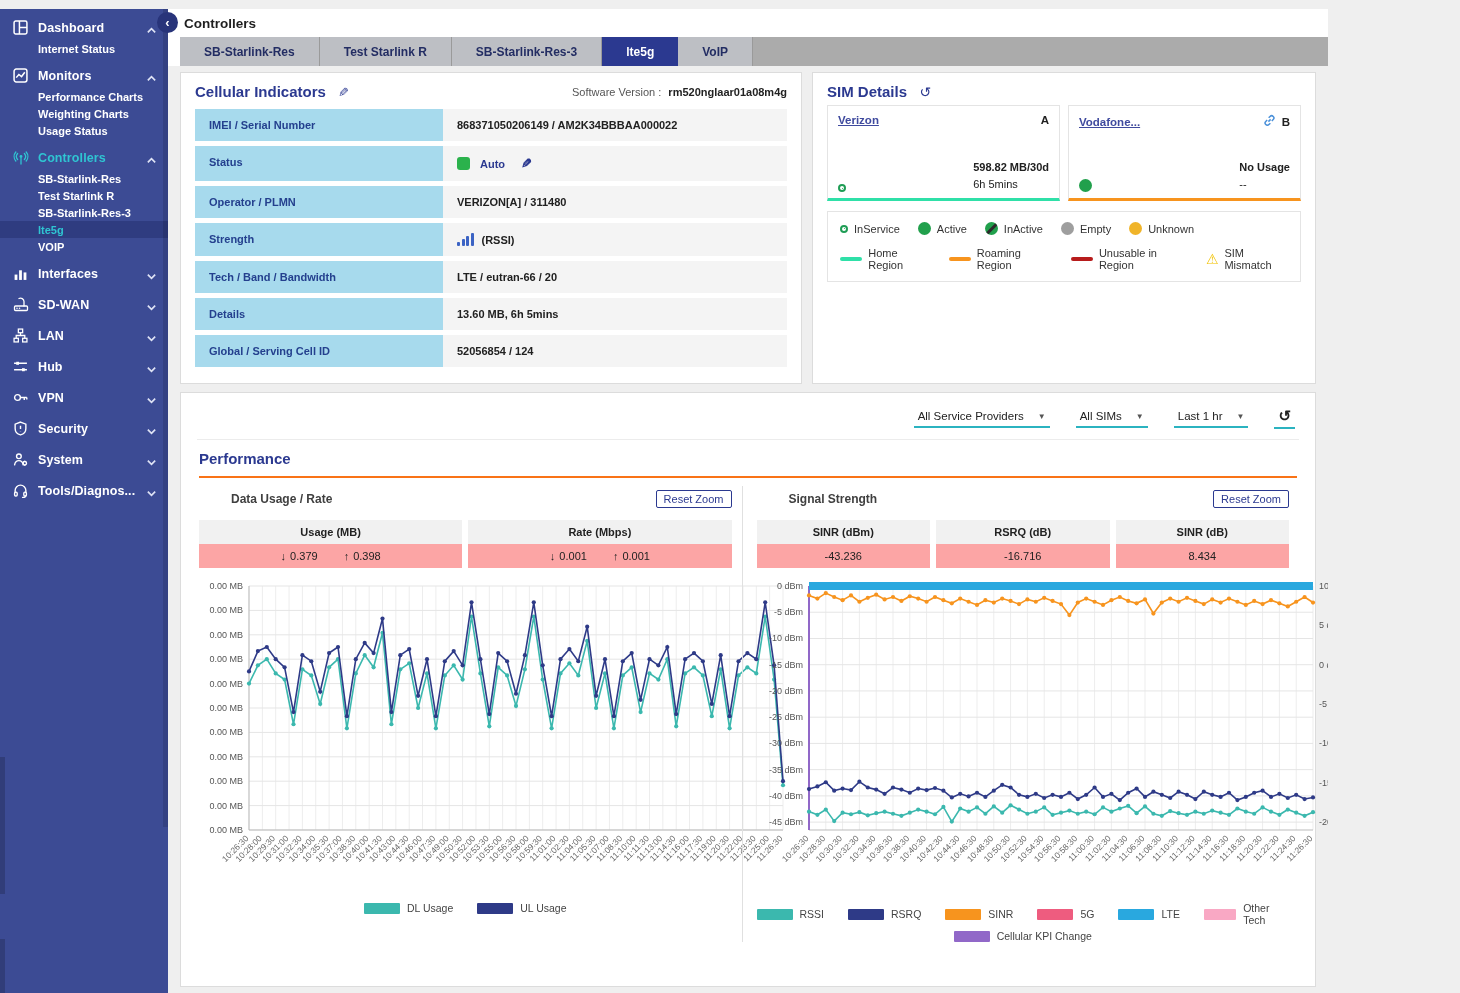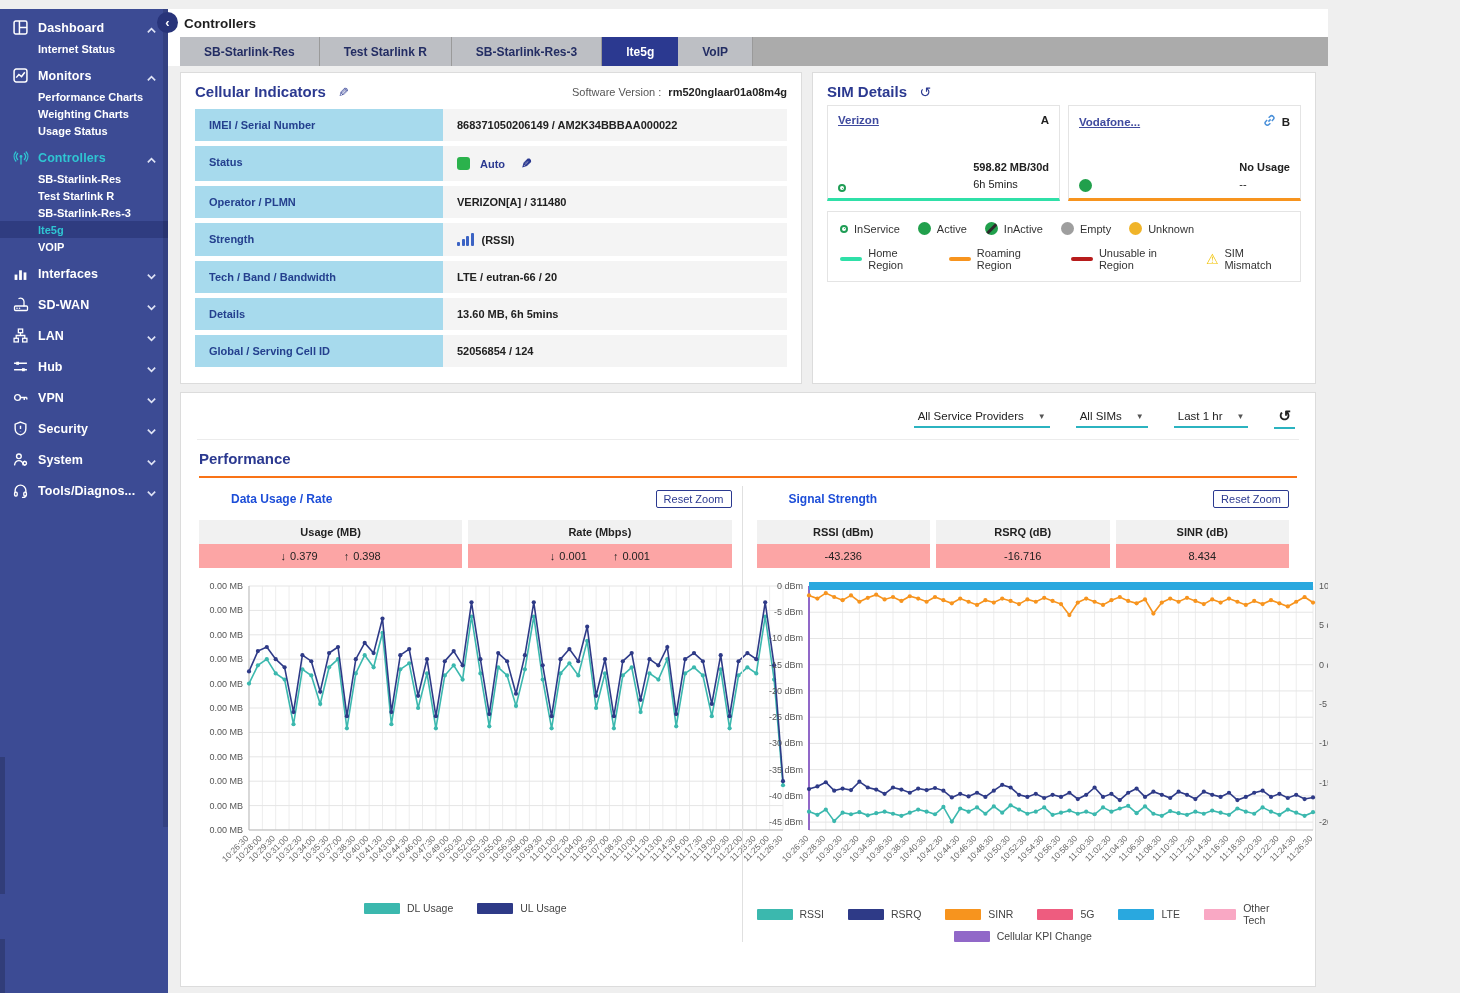"Data Usage / Rate" .col-title { color: #1d4ed8 -> #404040 }
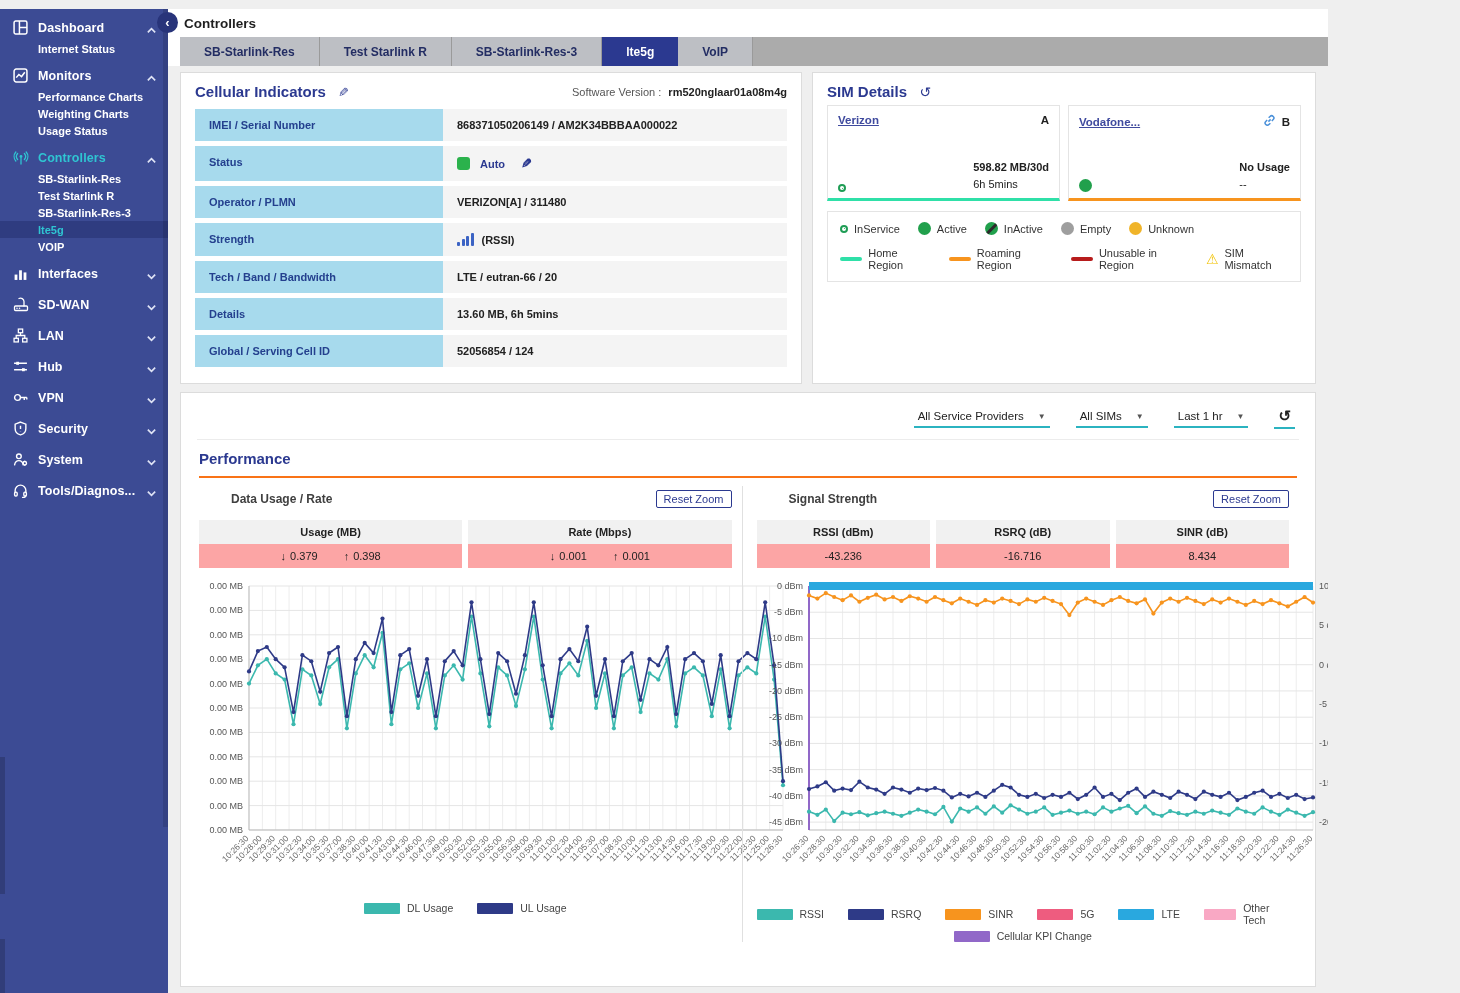"RSSI (dBm)" div.stat-h { text: RSSI -> SINR }
